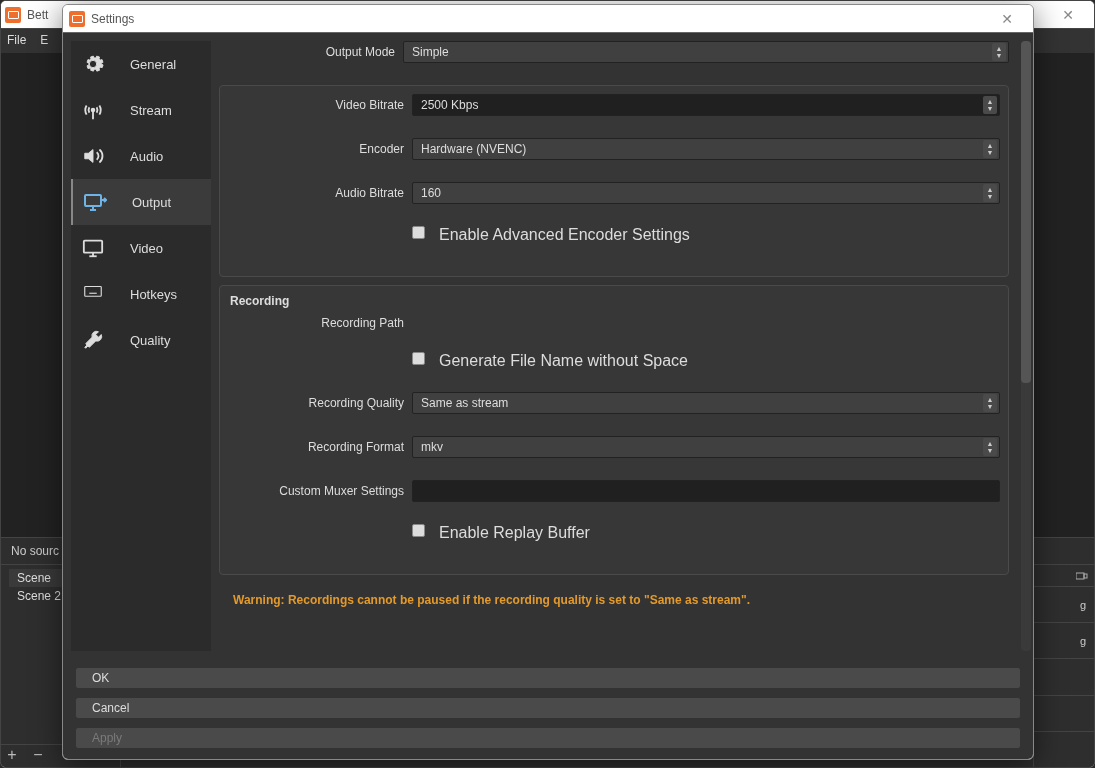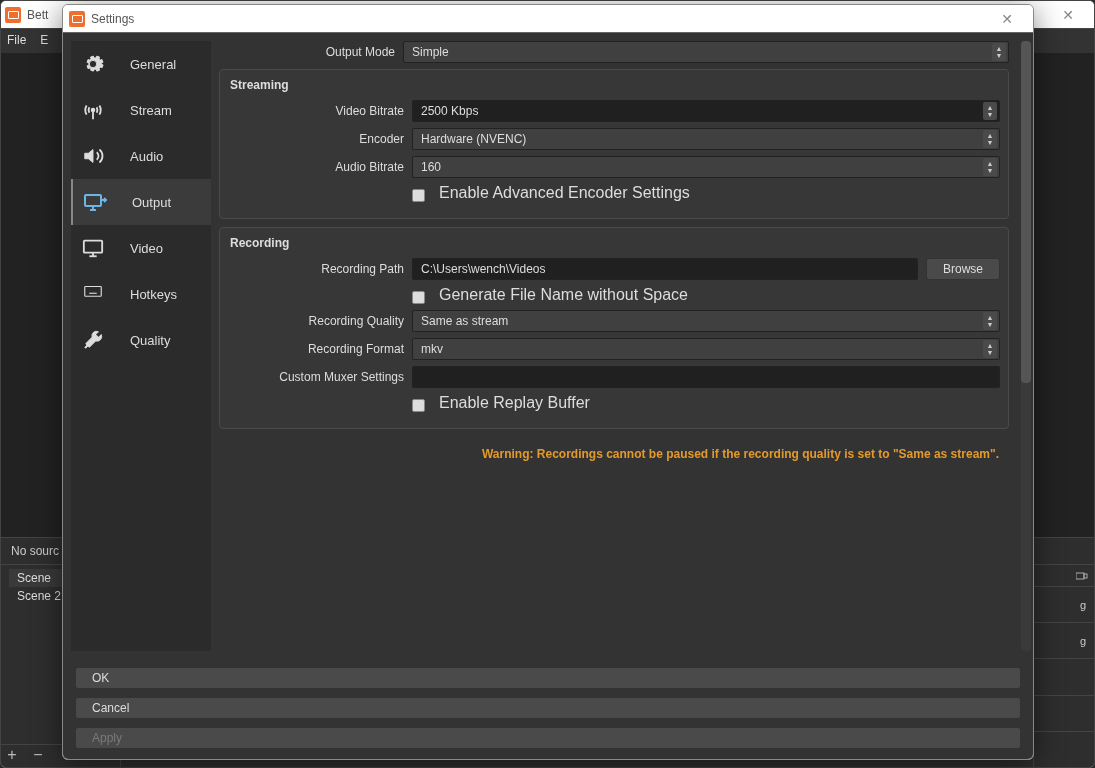"Output Mode" .form-row { margin-bottom: 6px -> 22px }
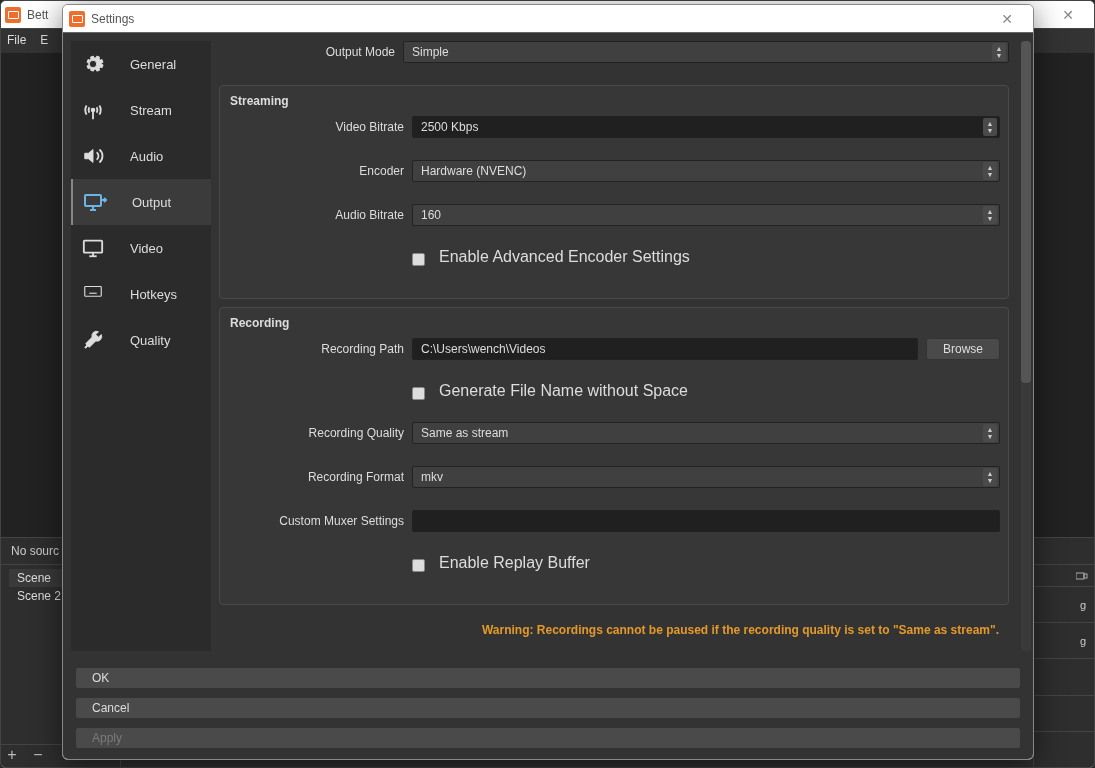"Simple" .form-control { align-items: flex-end -> flex-start }
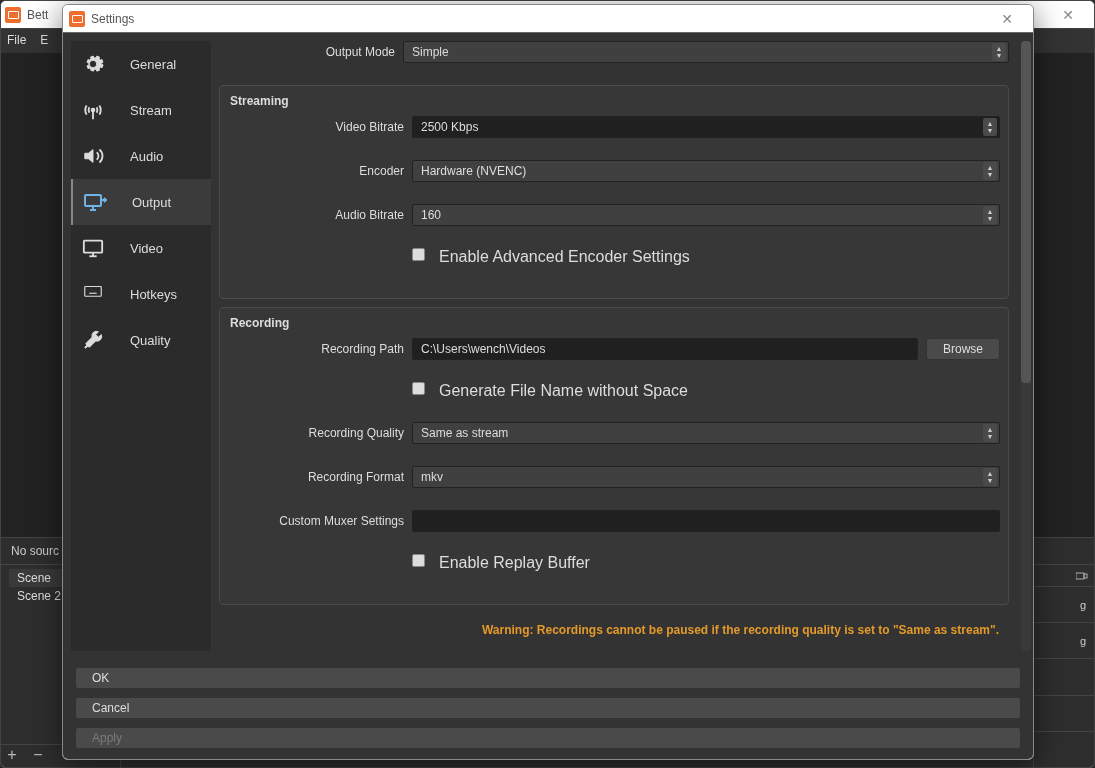"Streaming" div.group-title { html: <div>Streaming</div> -> none }
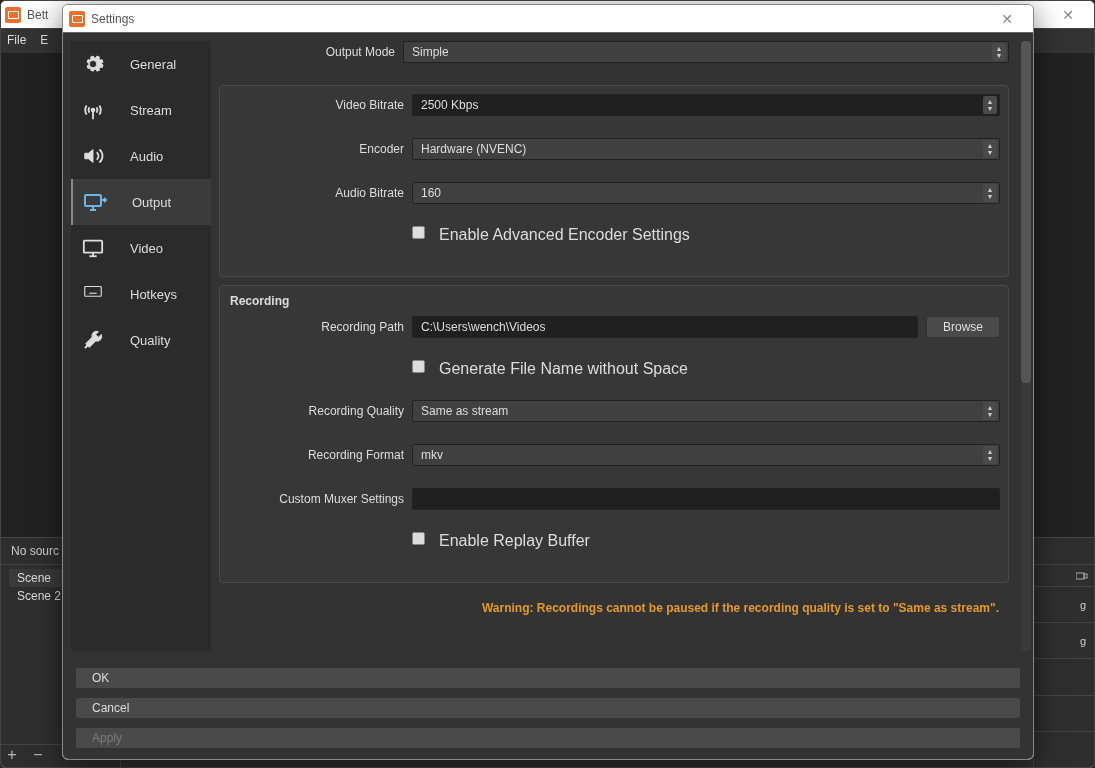"C:\Users\wench\Videos" div.form-control { html: <div> <div> <span>C:\Users\wench\Videos</span> </div> <div>Browse</div> </div> -> none }
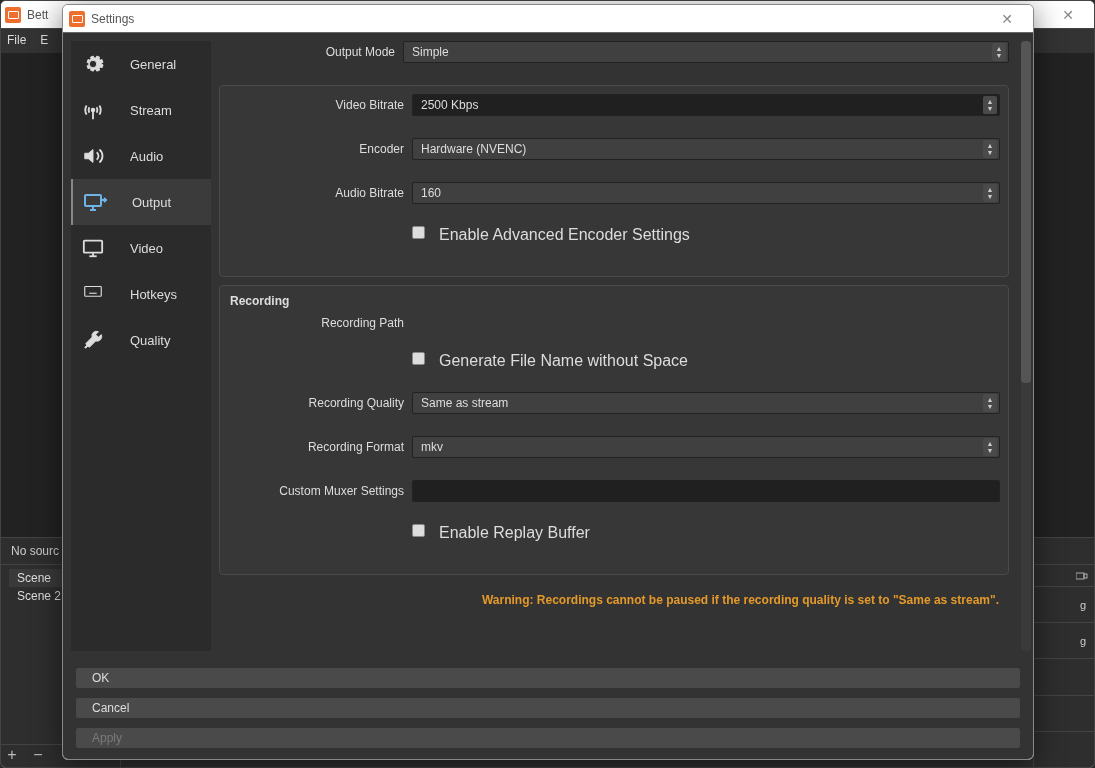"Warning: Recordings cannot be paused" .warning { text-align: right -> none }
